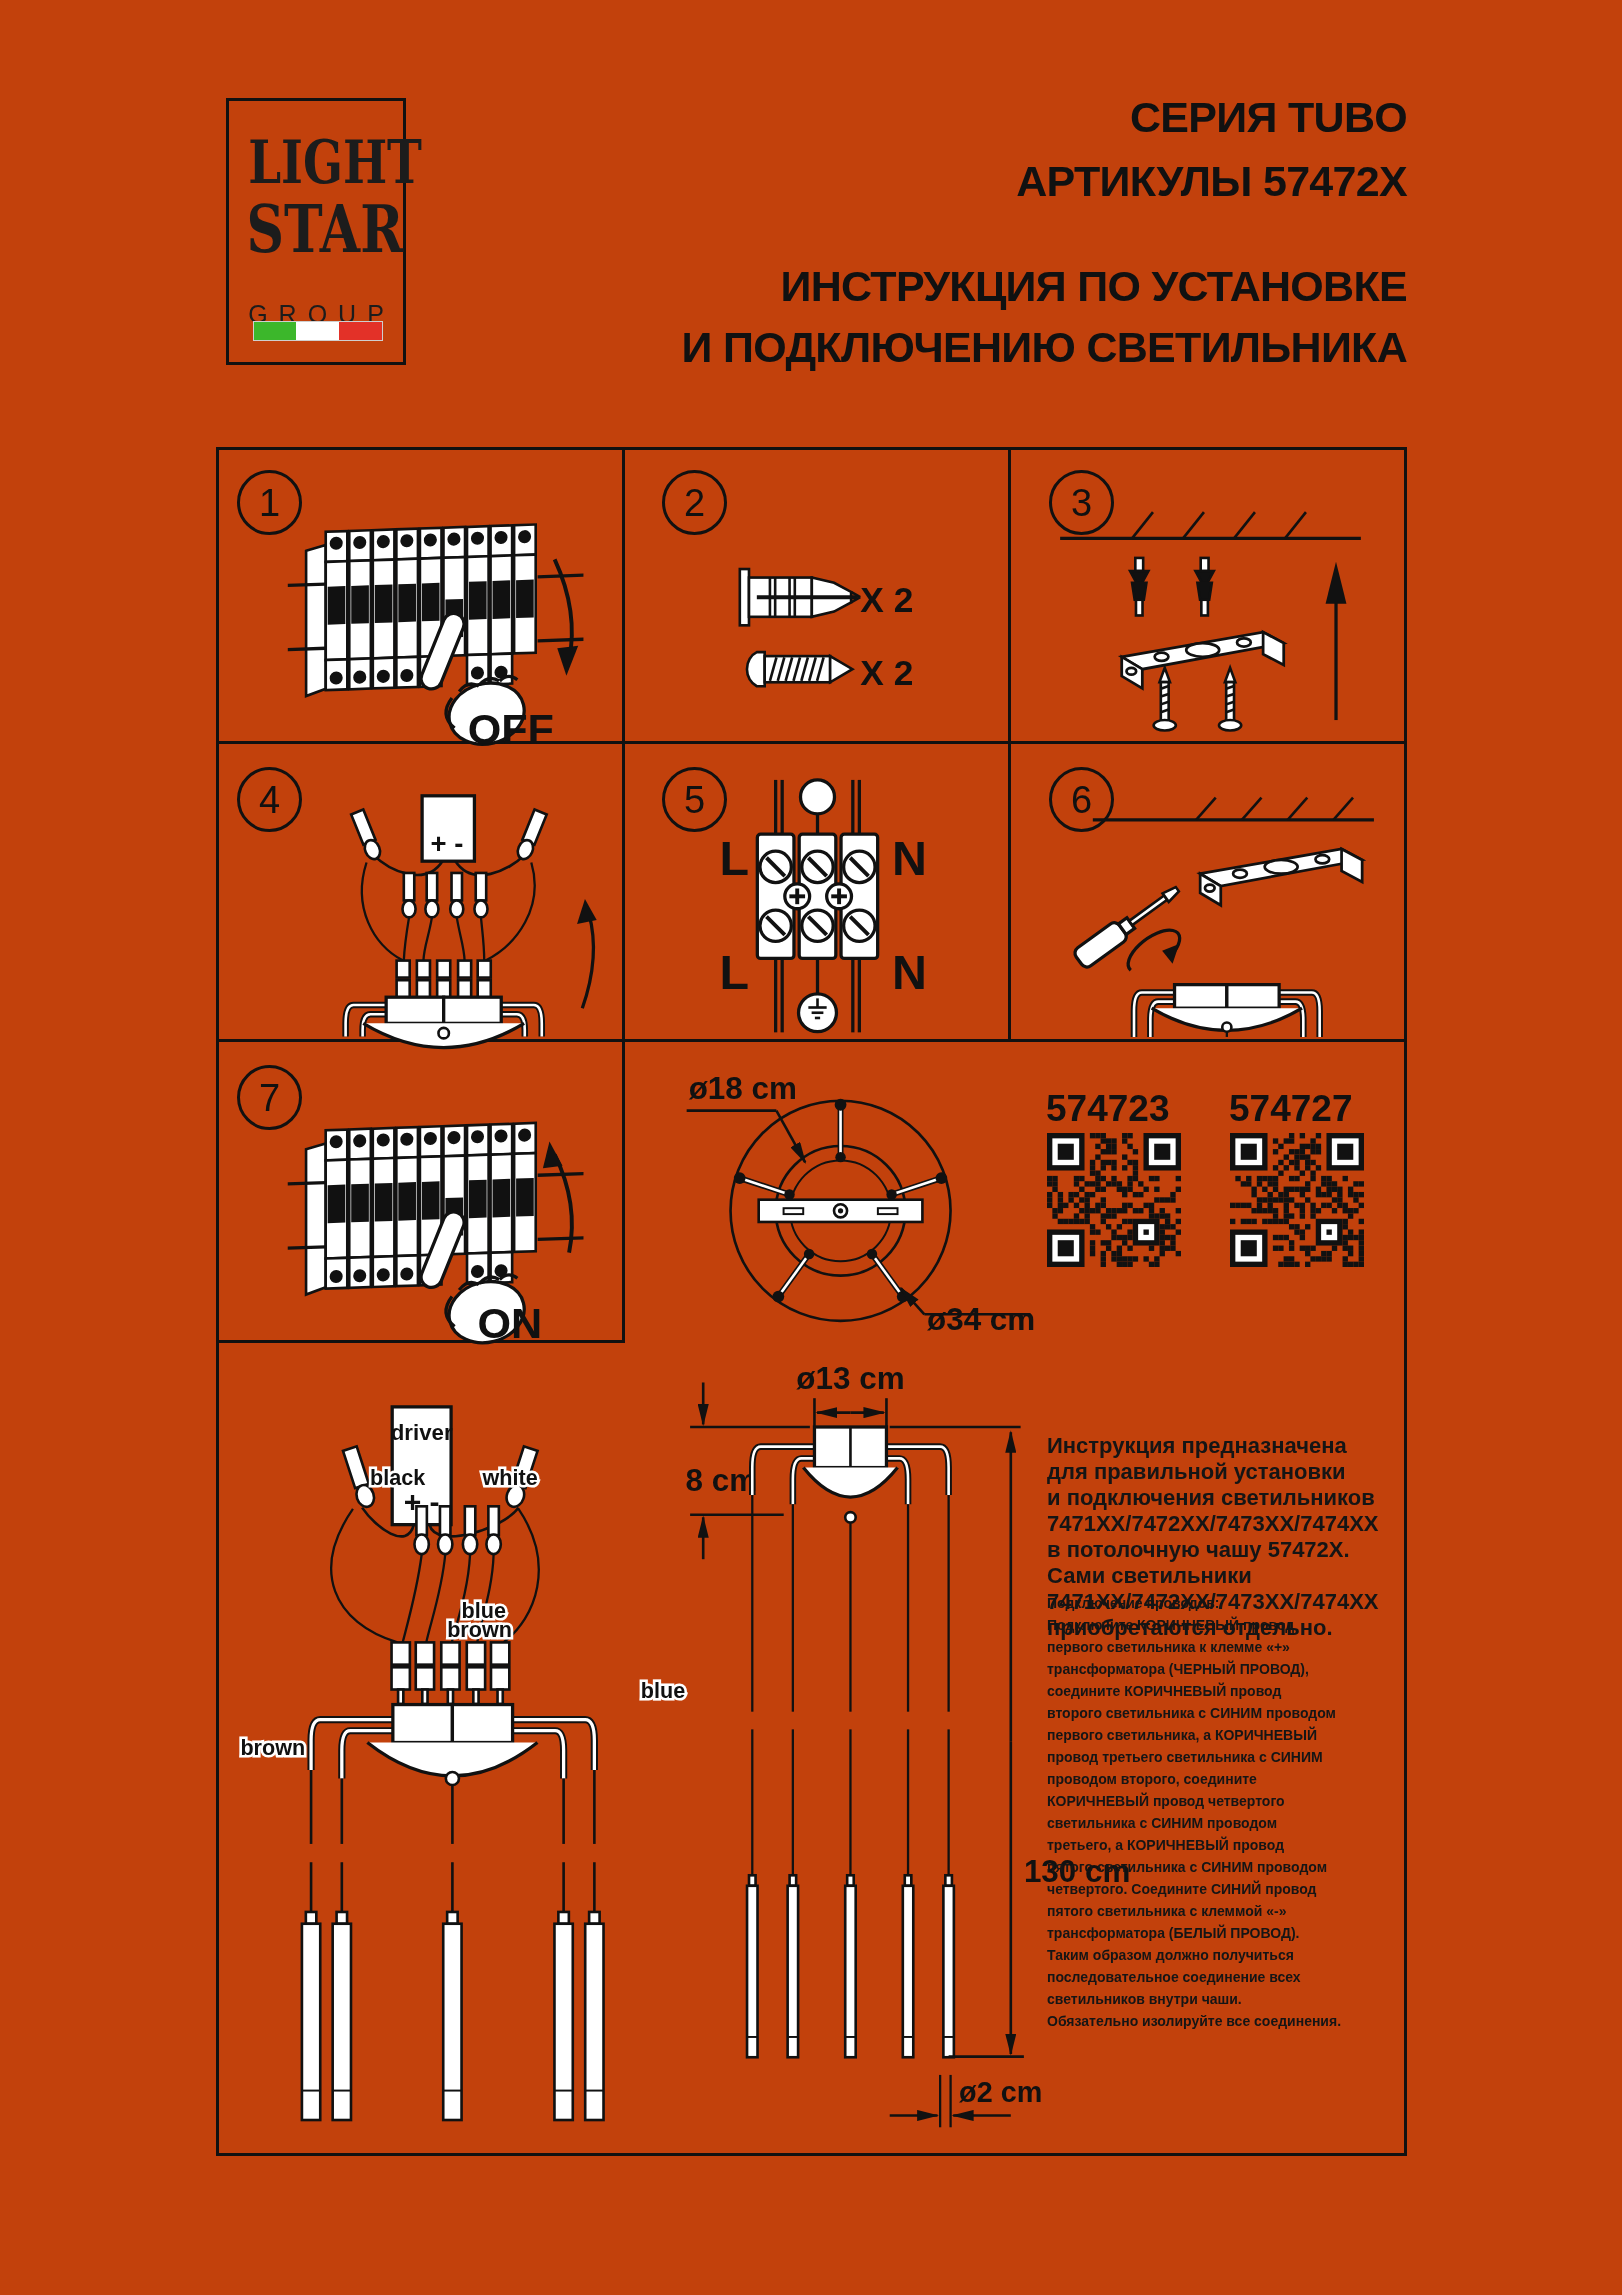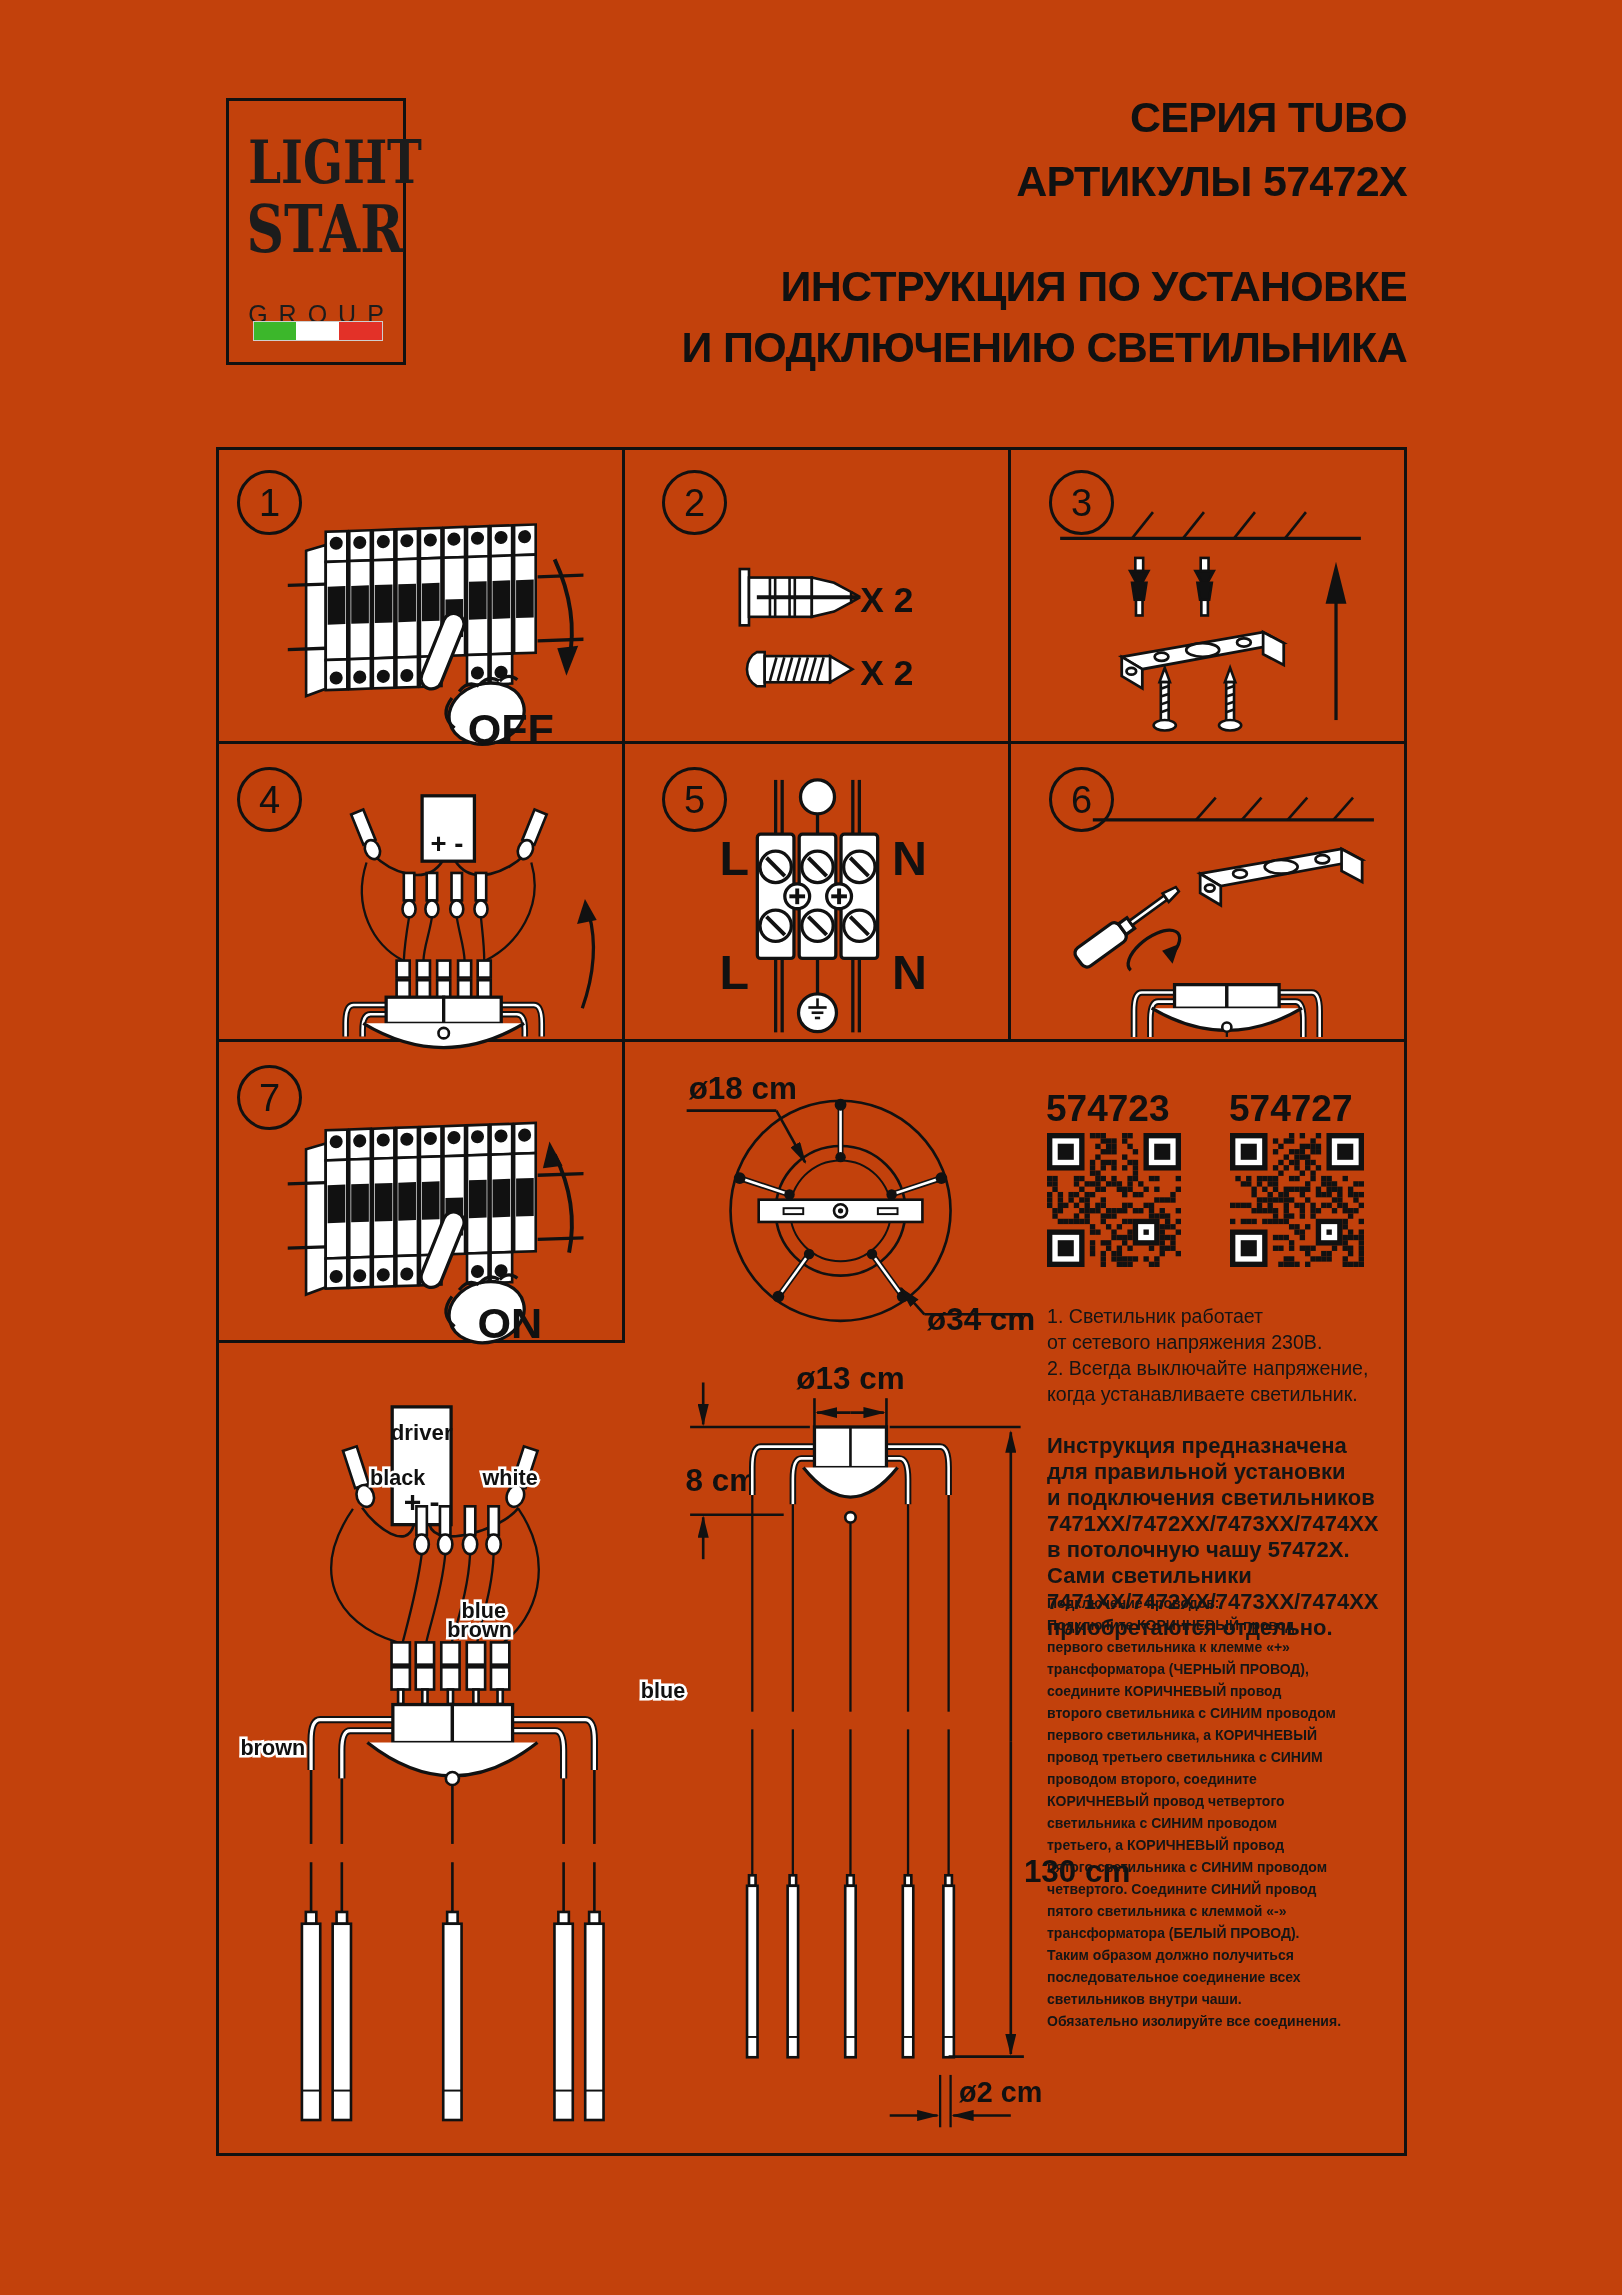"1. Светильник работает" div.rtext { html: <div>1. Светильник работает от сетевого напряжения 230В. 2. Всегда выключайте напряжение, когда устанавливаете светильник.</div> -> none }
